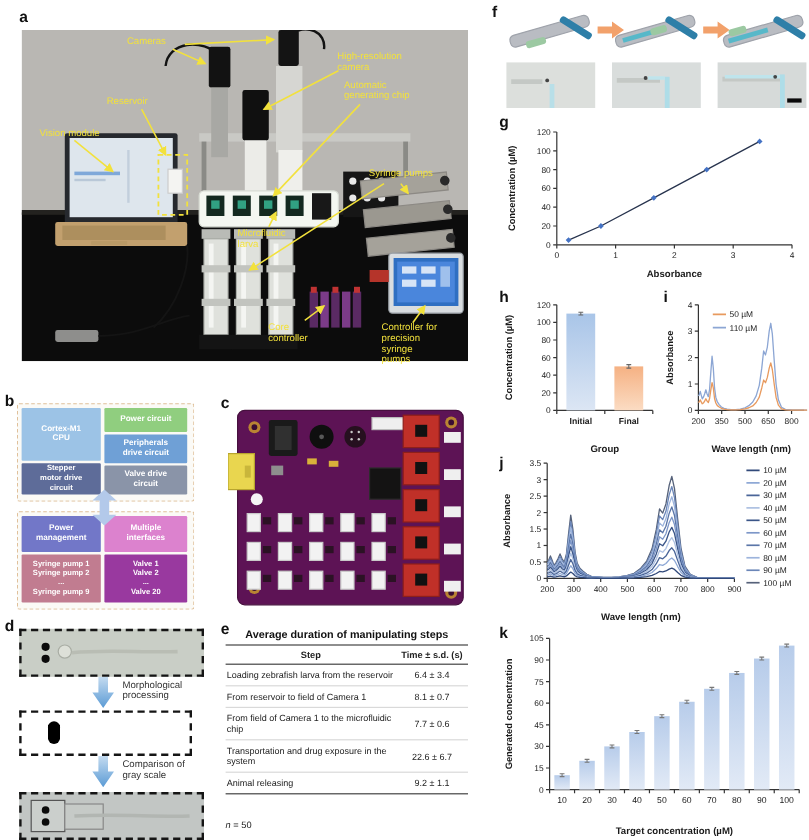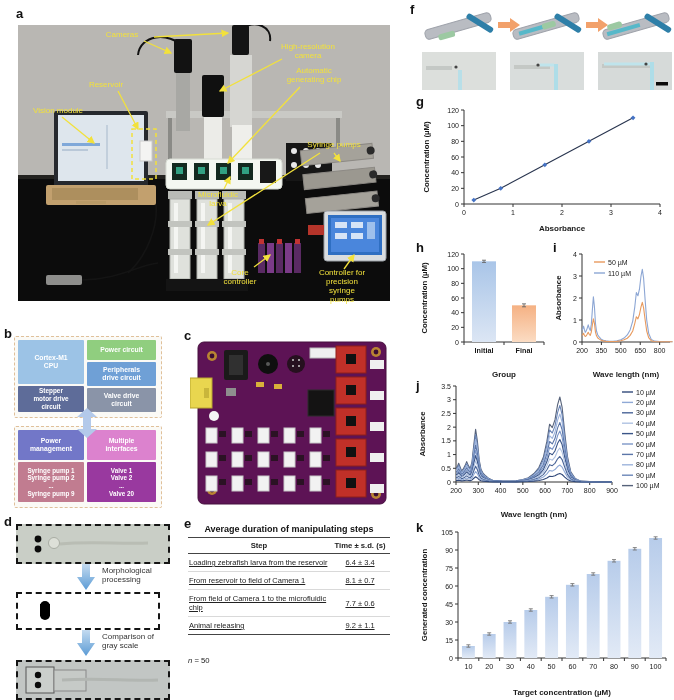"Cameras" .ann { text-align: center -> left }
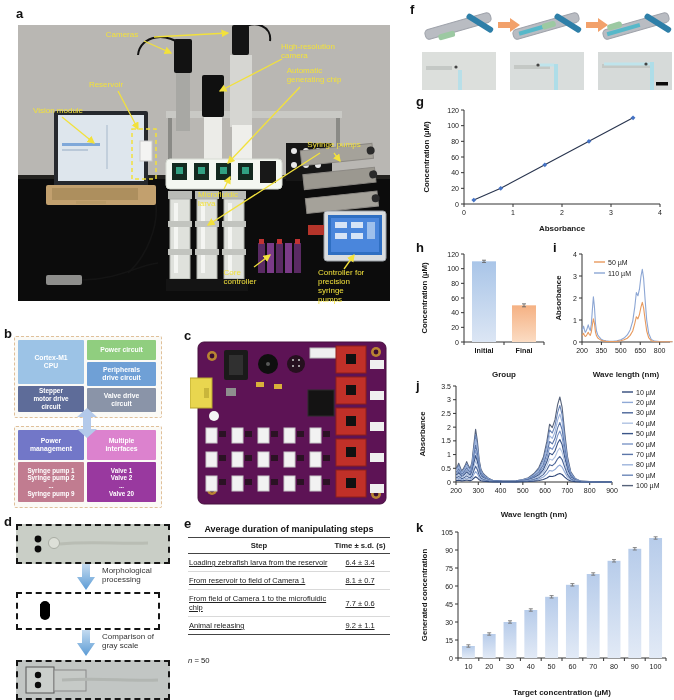"Loading zebrafish larva from the" table.etab td { text-decoration: underline -> none }
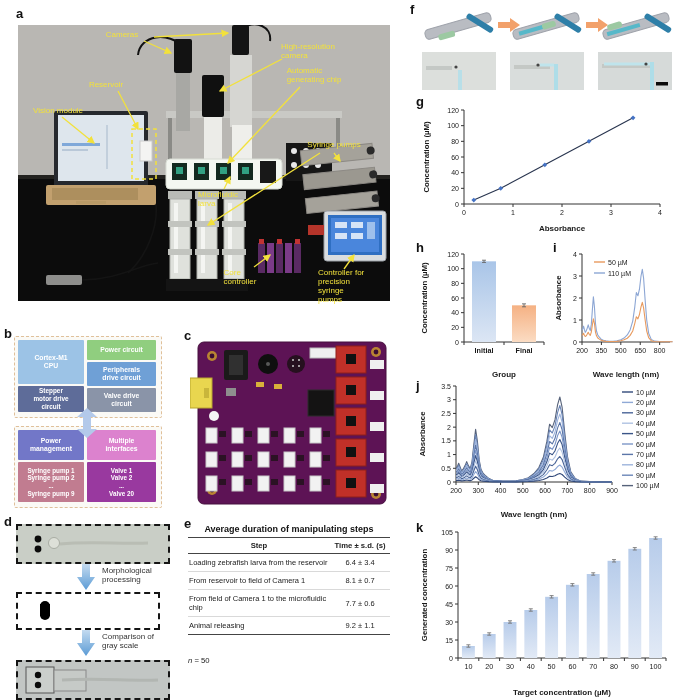"Transportation and drug exposure in" tr { html: none -> <tr> <td>Transportation and drug exposure in the system</td> <td>22.6 ± 6.7</td> </tr> }
